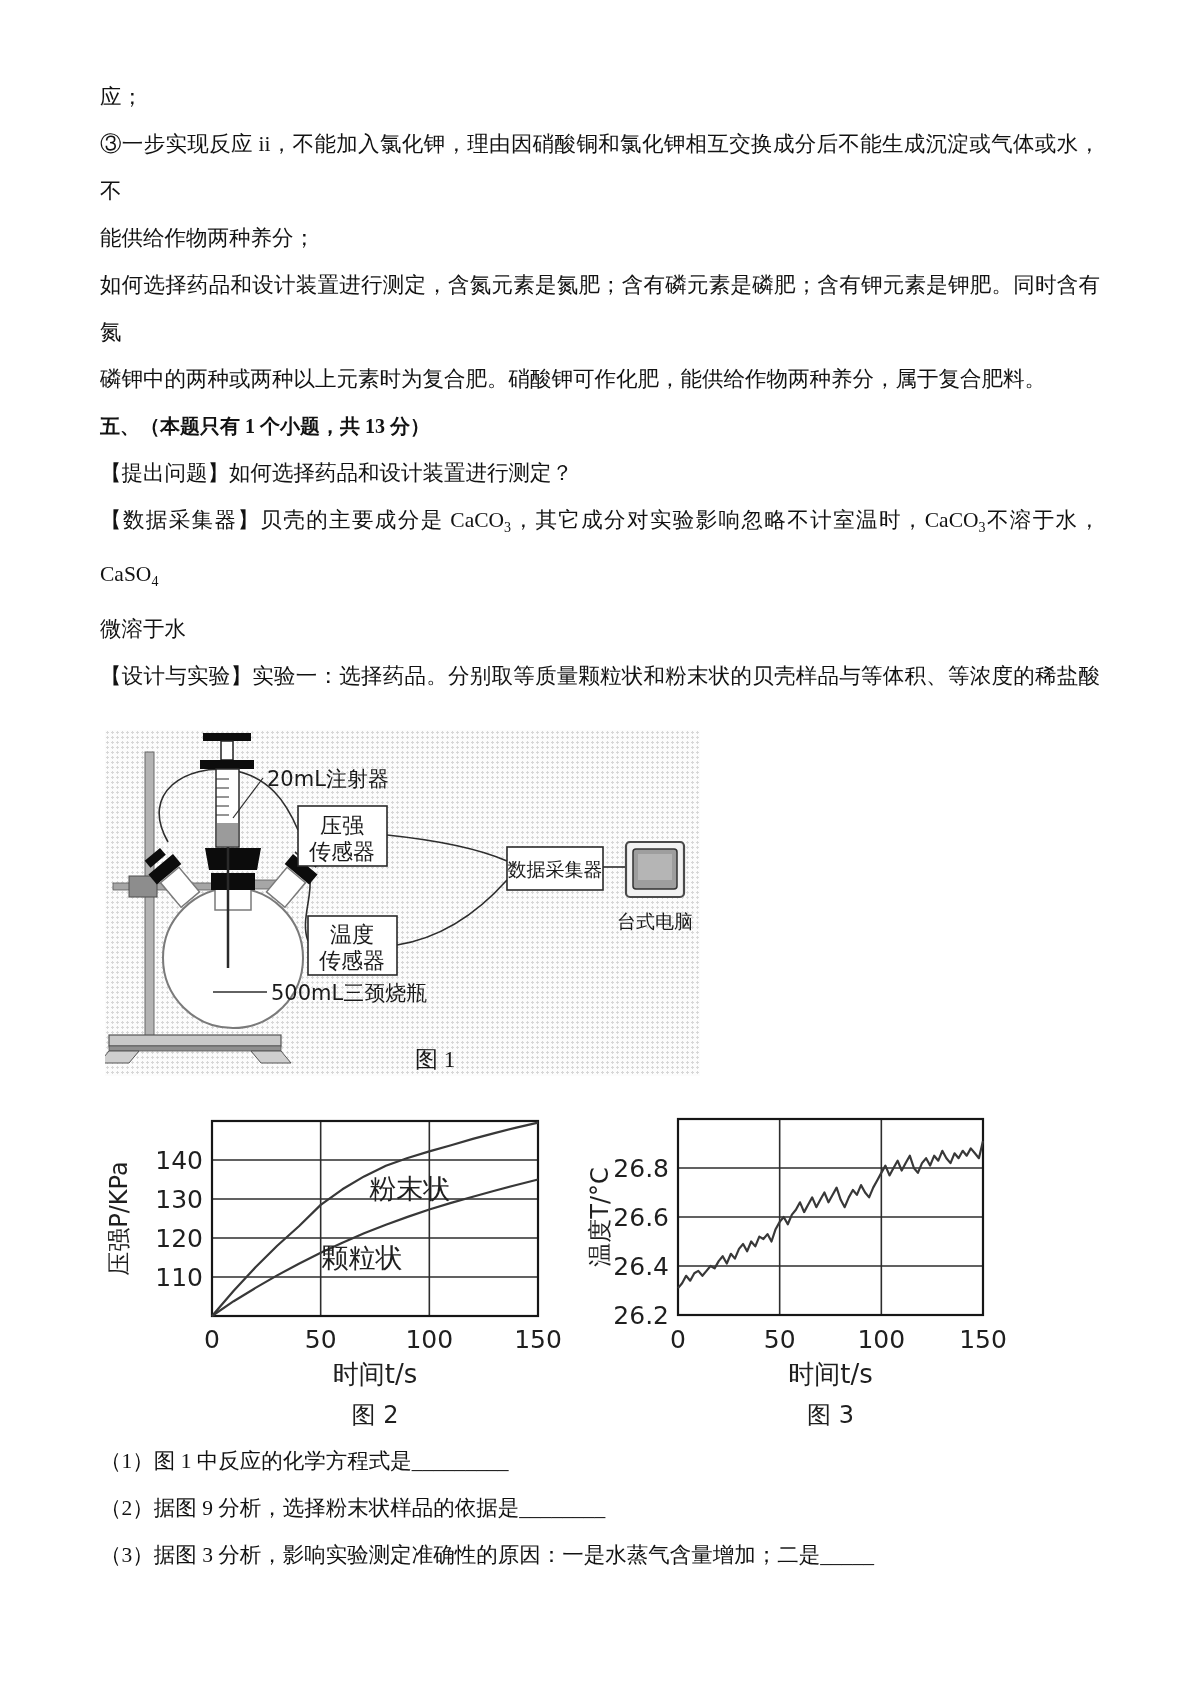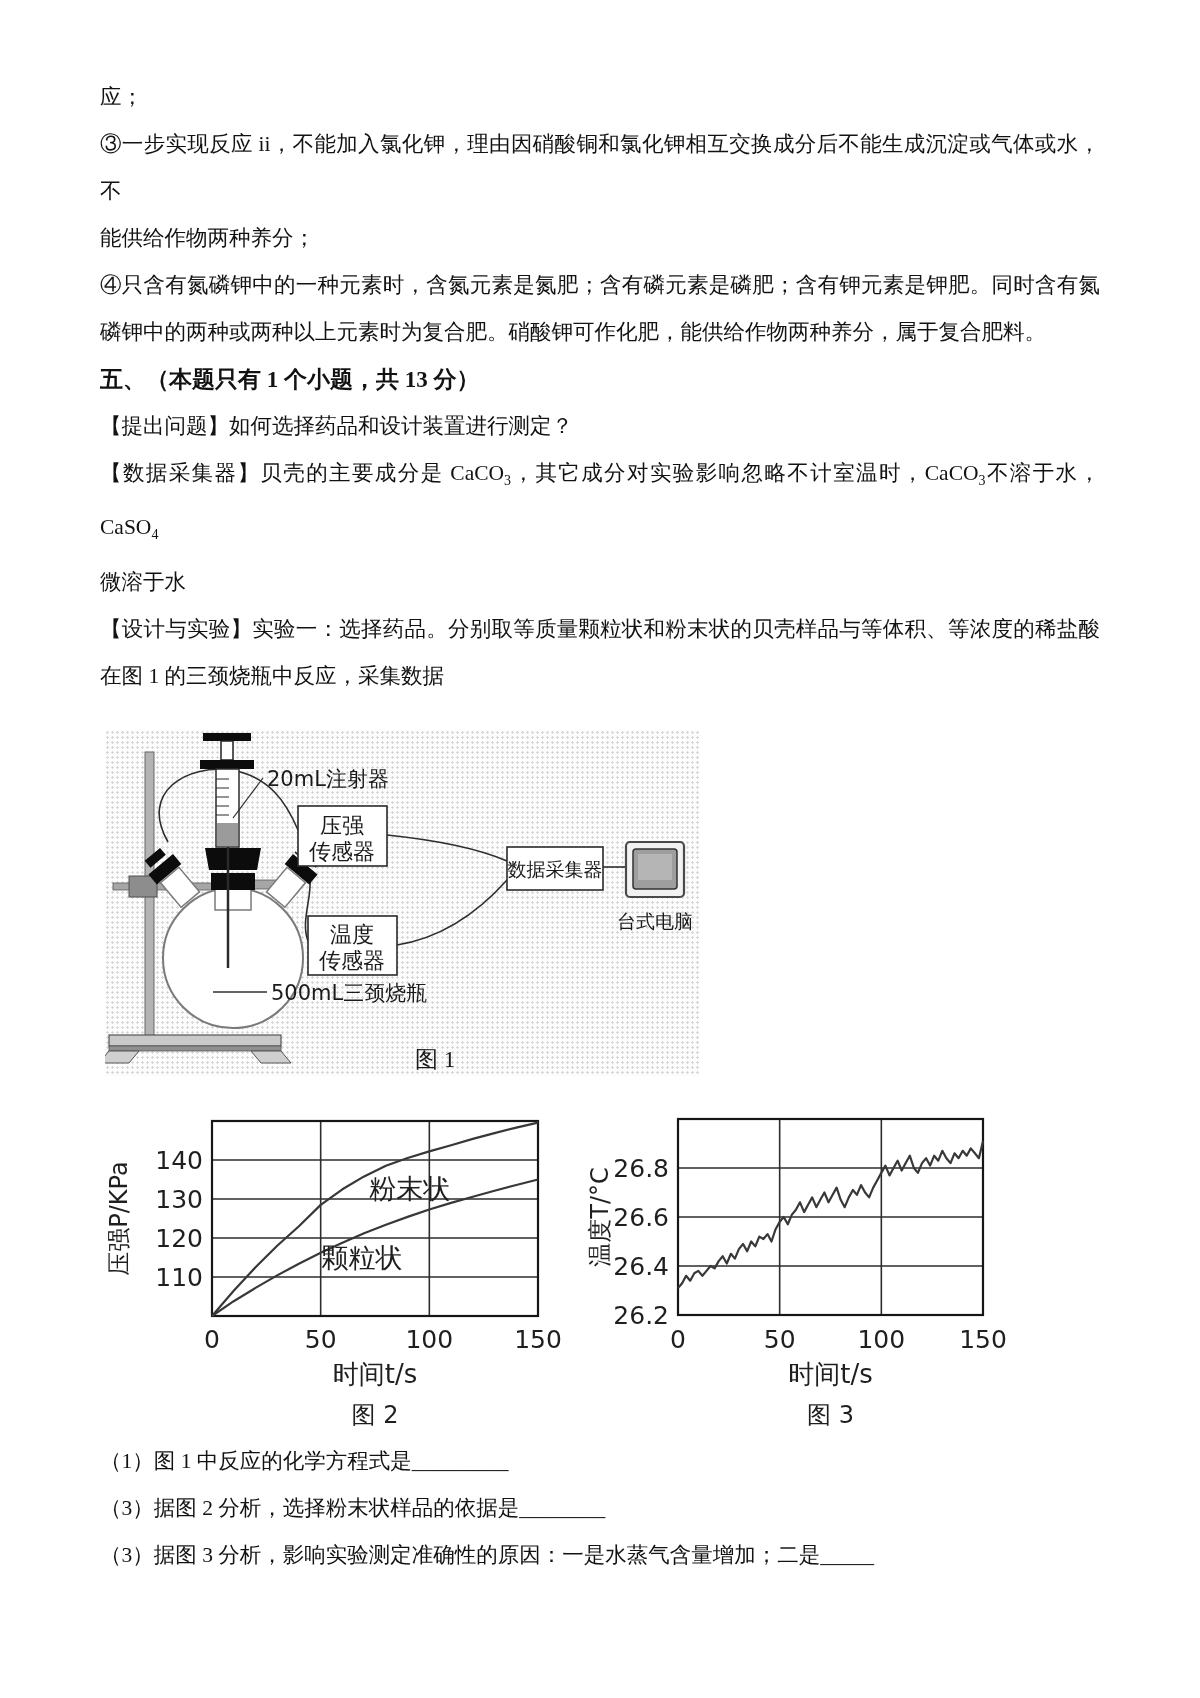"④只含有氮磷钾中的一种元素时，含氮元素是氮肥；含有磷元素是磷肥；含有钾元素是钾肥" p.fill { text: ④只含有氮磷钾中的一种元素时 -> 如何选择药品和设计装置进行测定 }
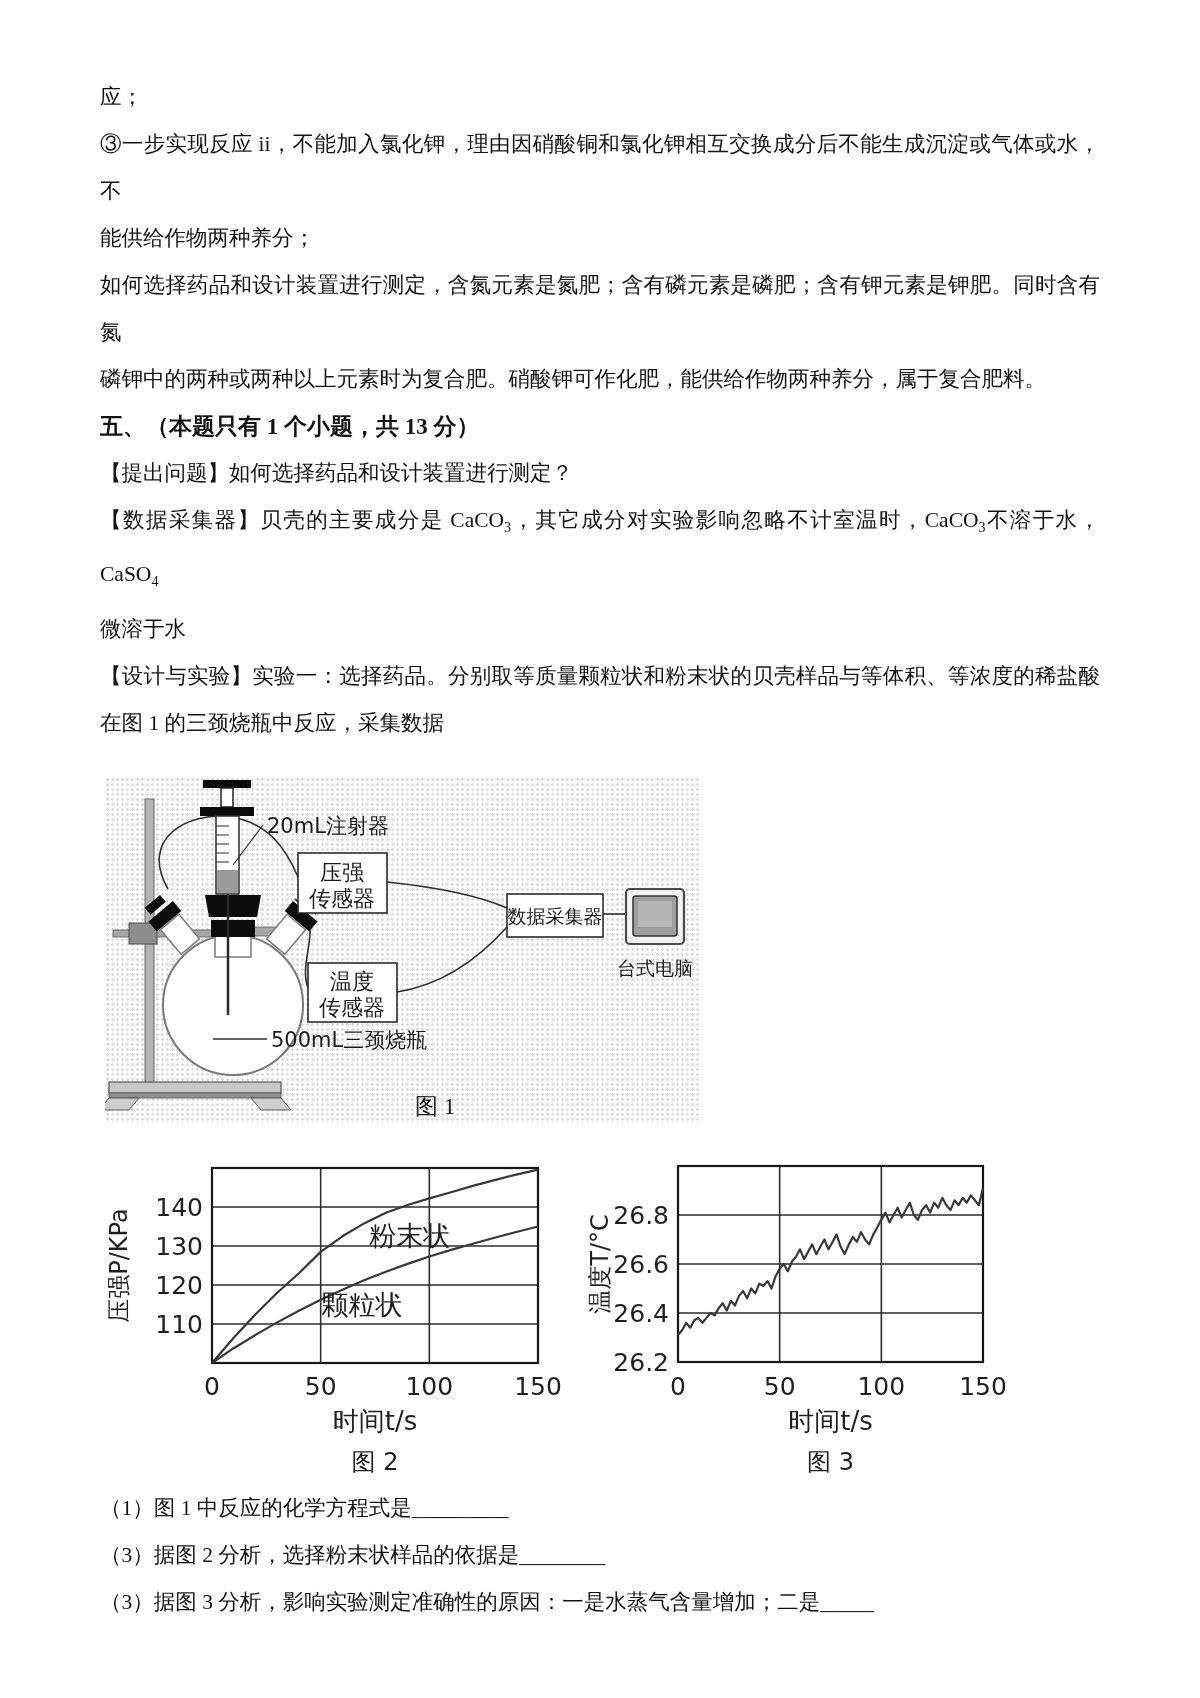"五、（本题只有 1 个小题，共 13 分）" .section-heading { font-size: 23px -> 20px }
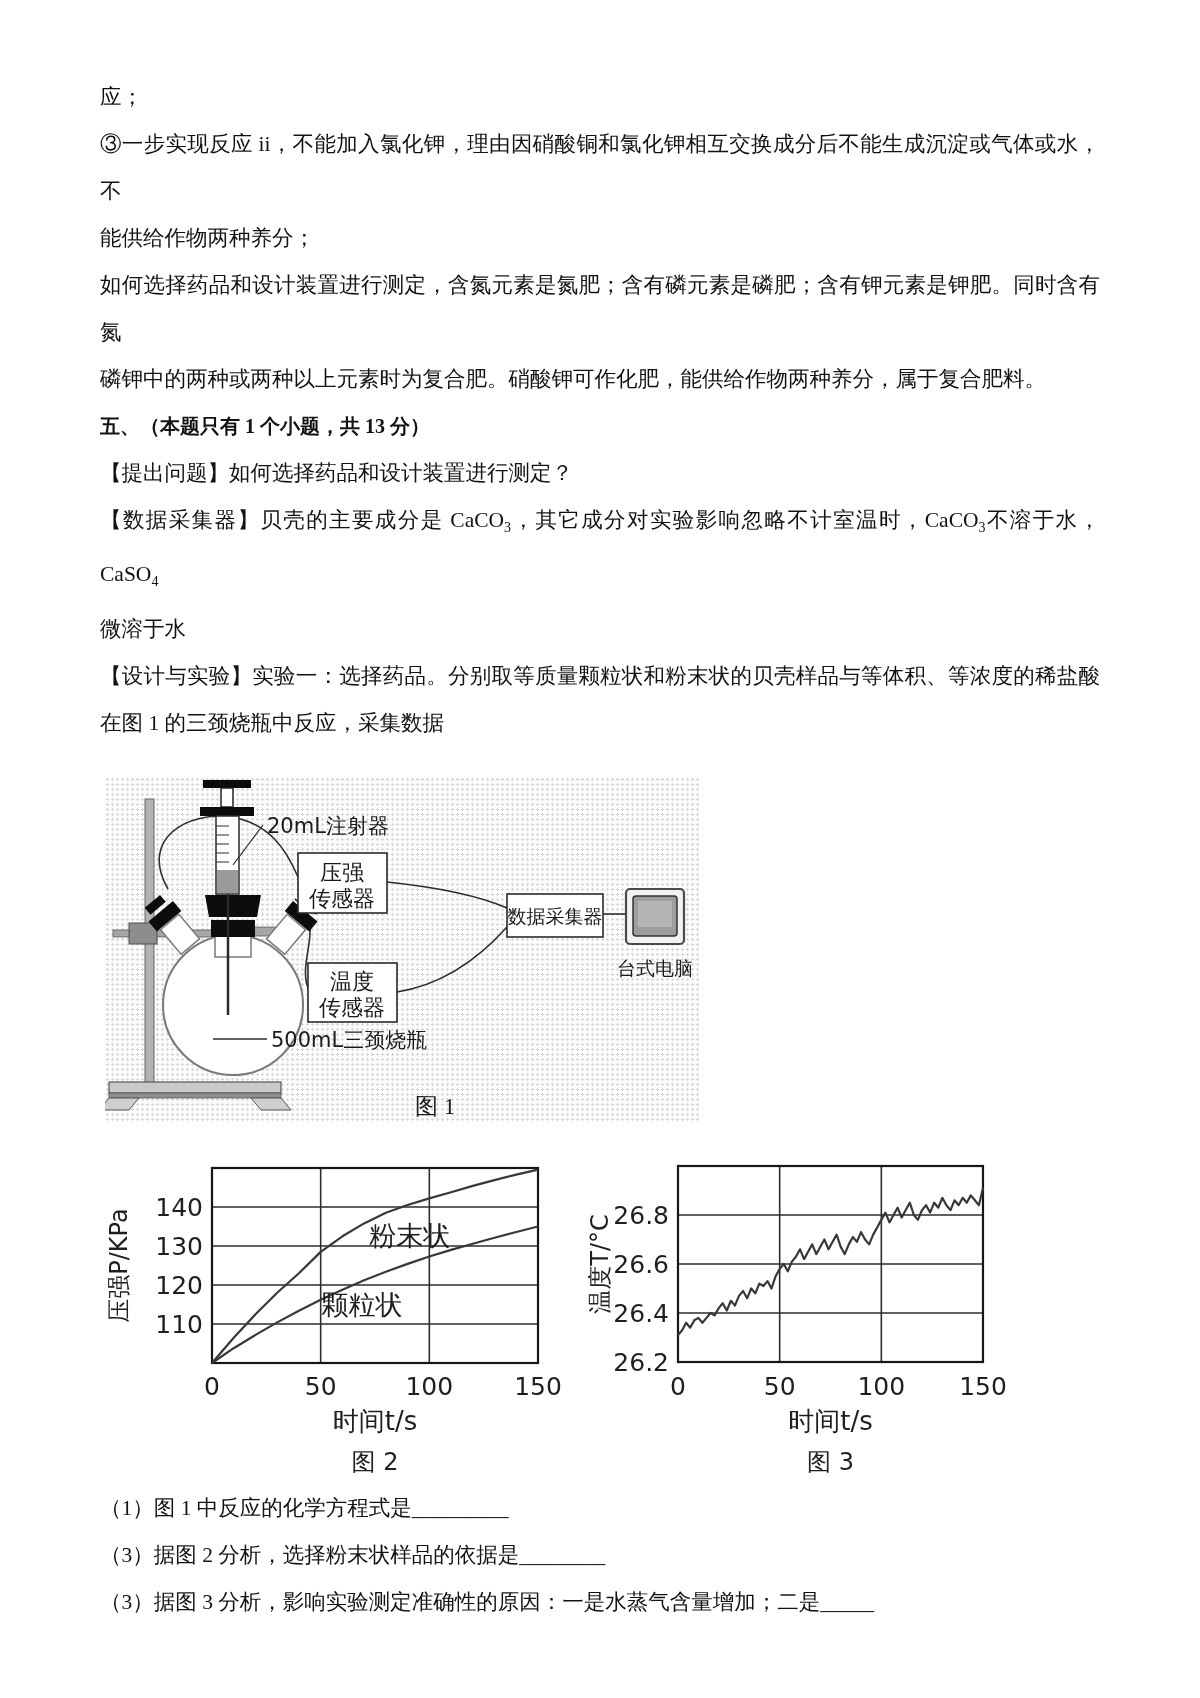"在图 1 的三颈烧瓶中反应，采集数据" p { html: <p>在图 1 的三颈烧瓶中反应，采集数据</p> -> none }
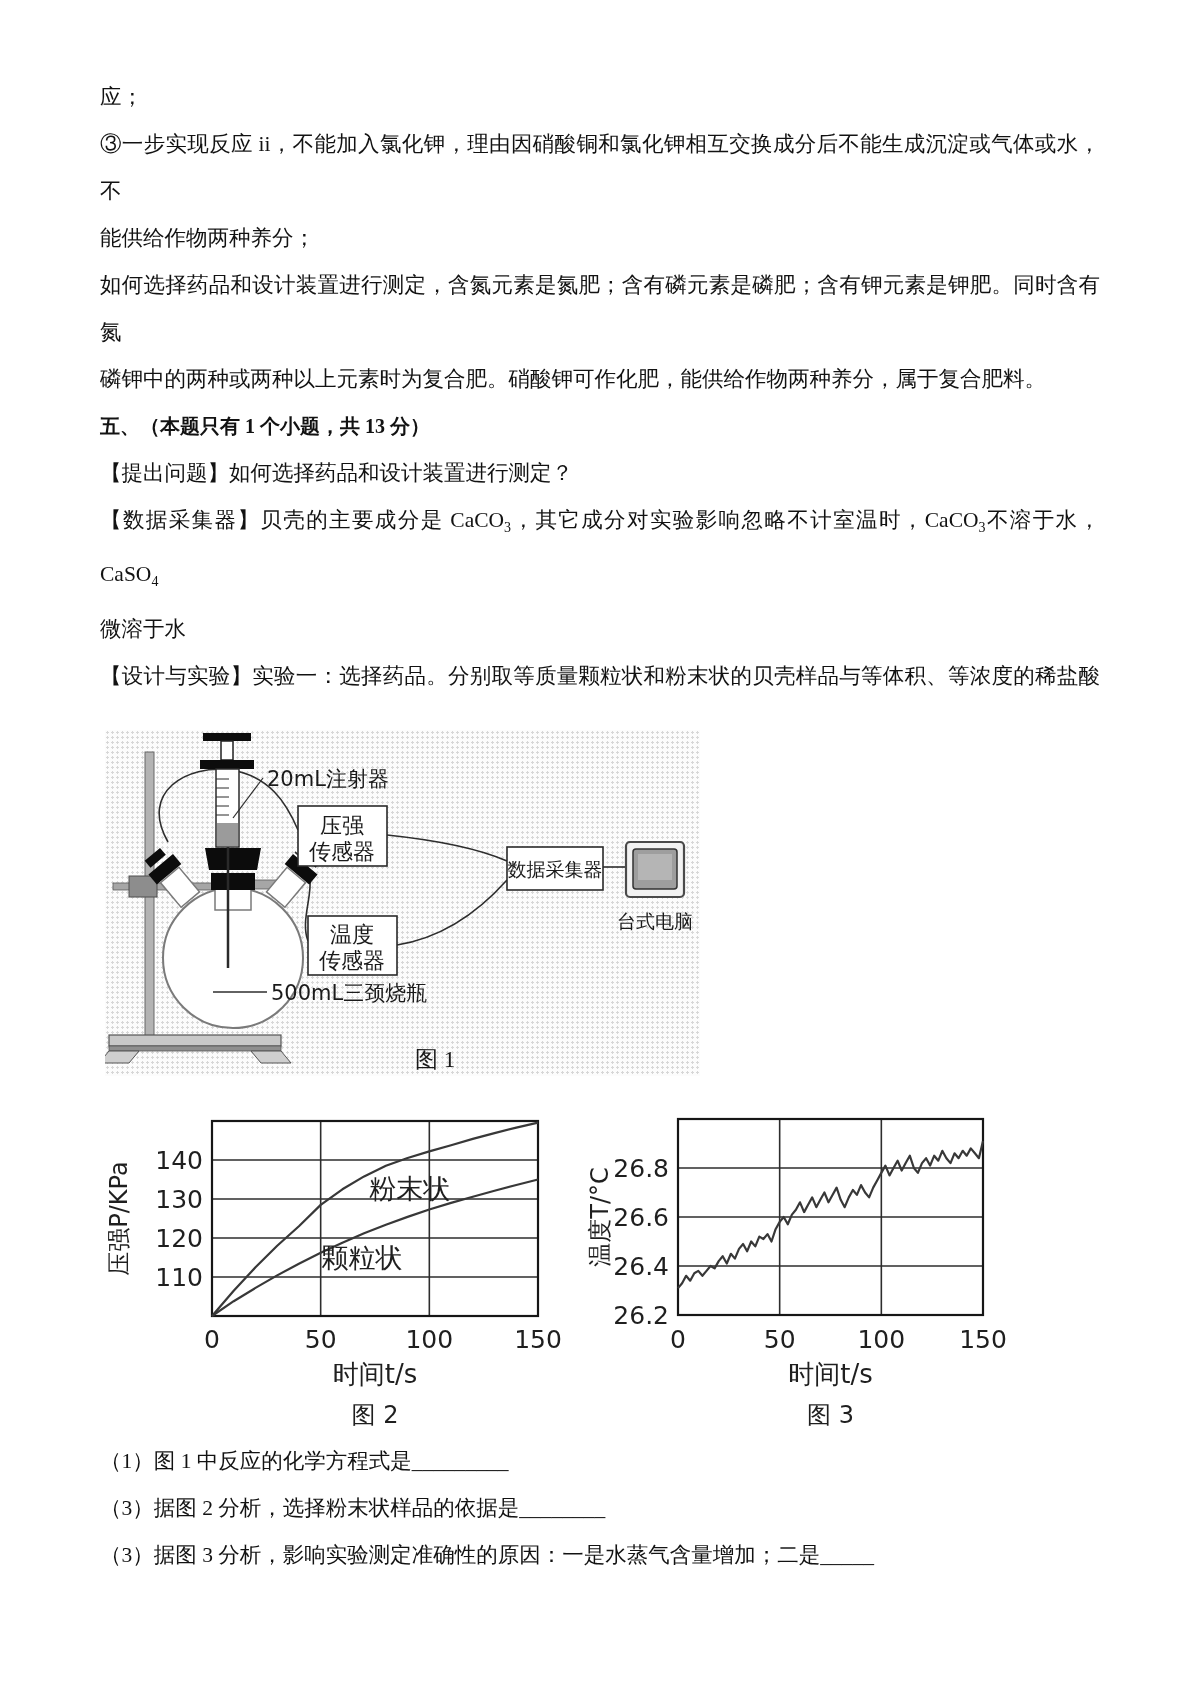"（3）据图 2 分析，选择粉末状样品的依据是________" p { text: 3）据图 2 -> 2）据图 9 }
